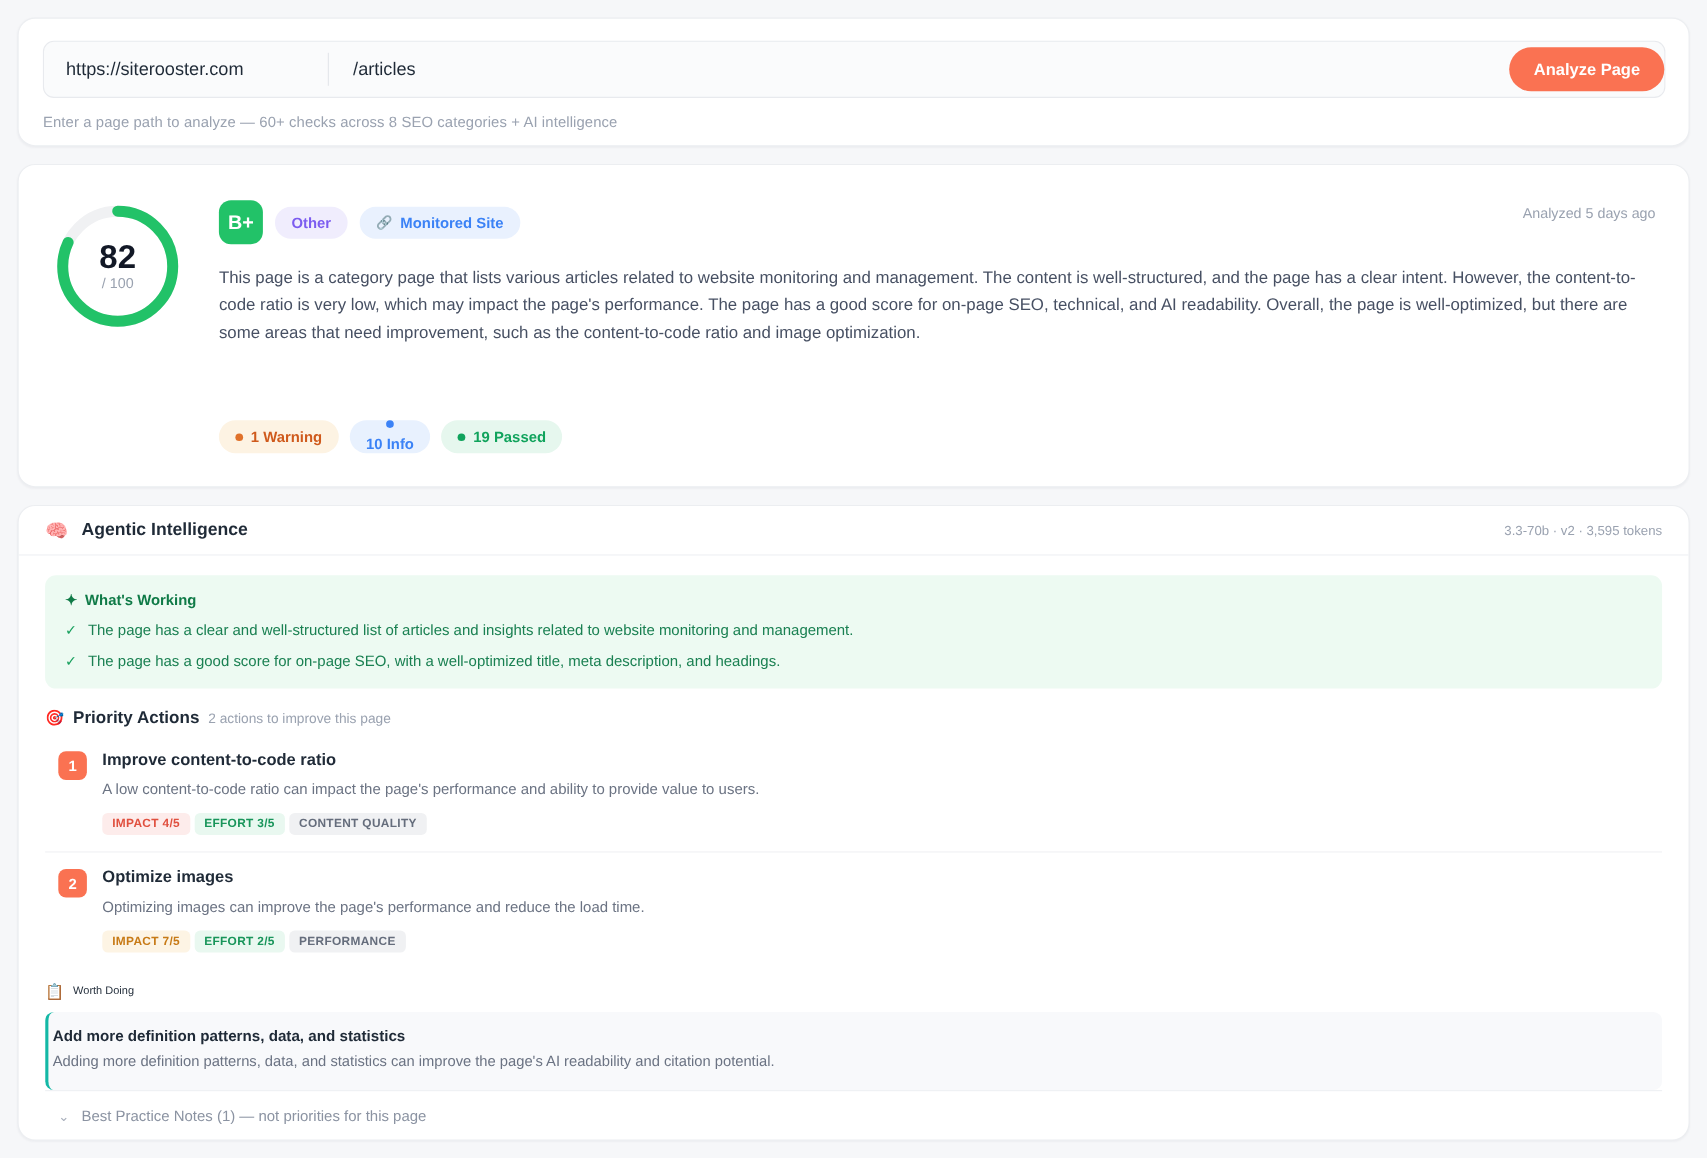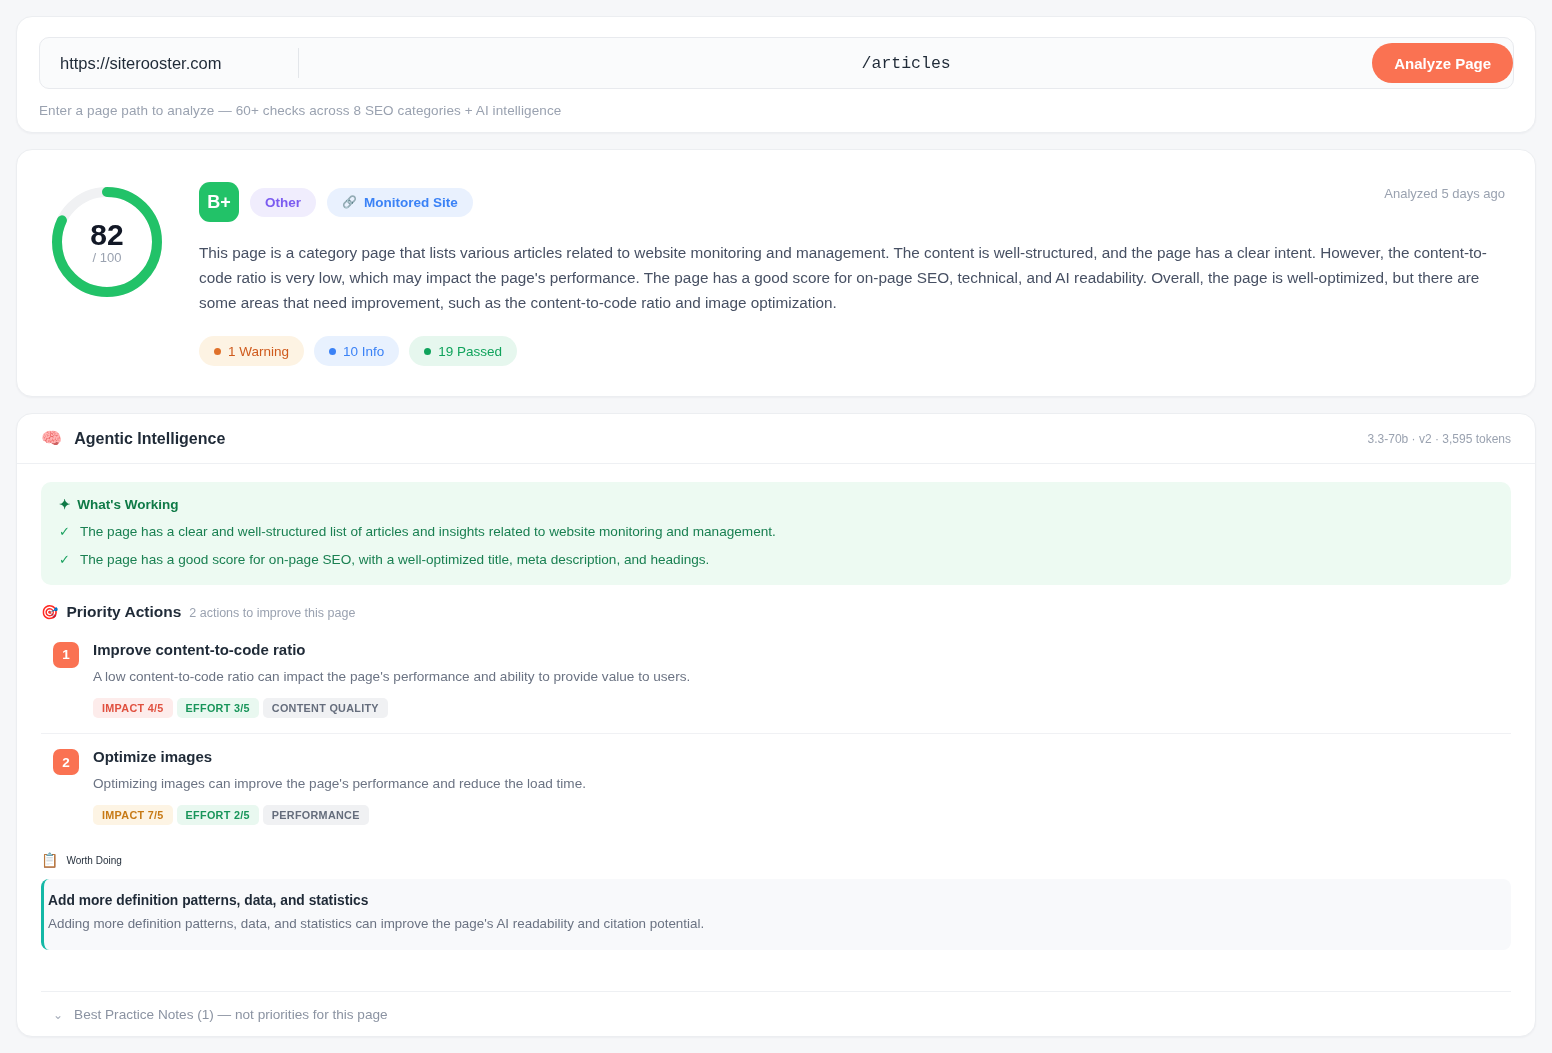"/articles" .url-path { font-family: Liberation Mono, monospace -> Liberation Sans, sans-serif; text-align: center -> none }
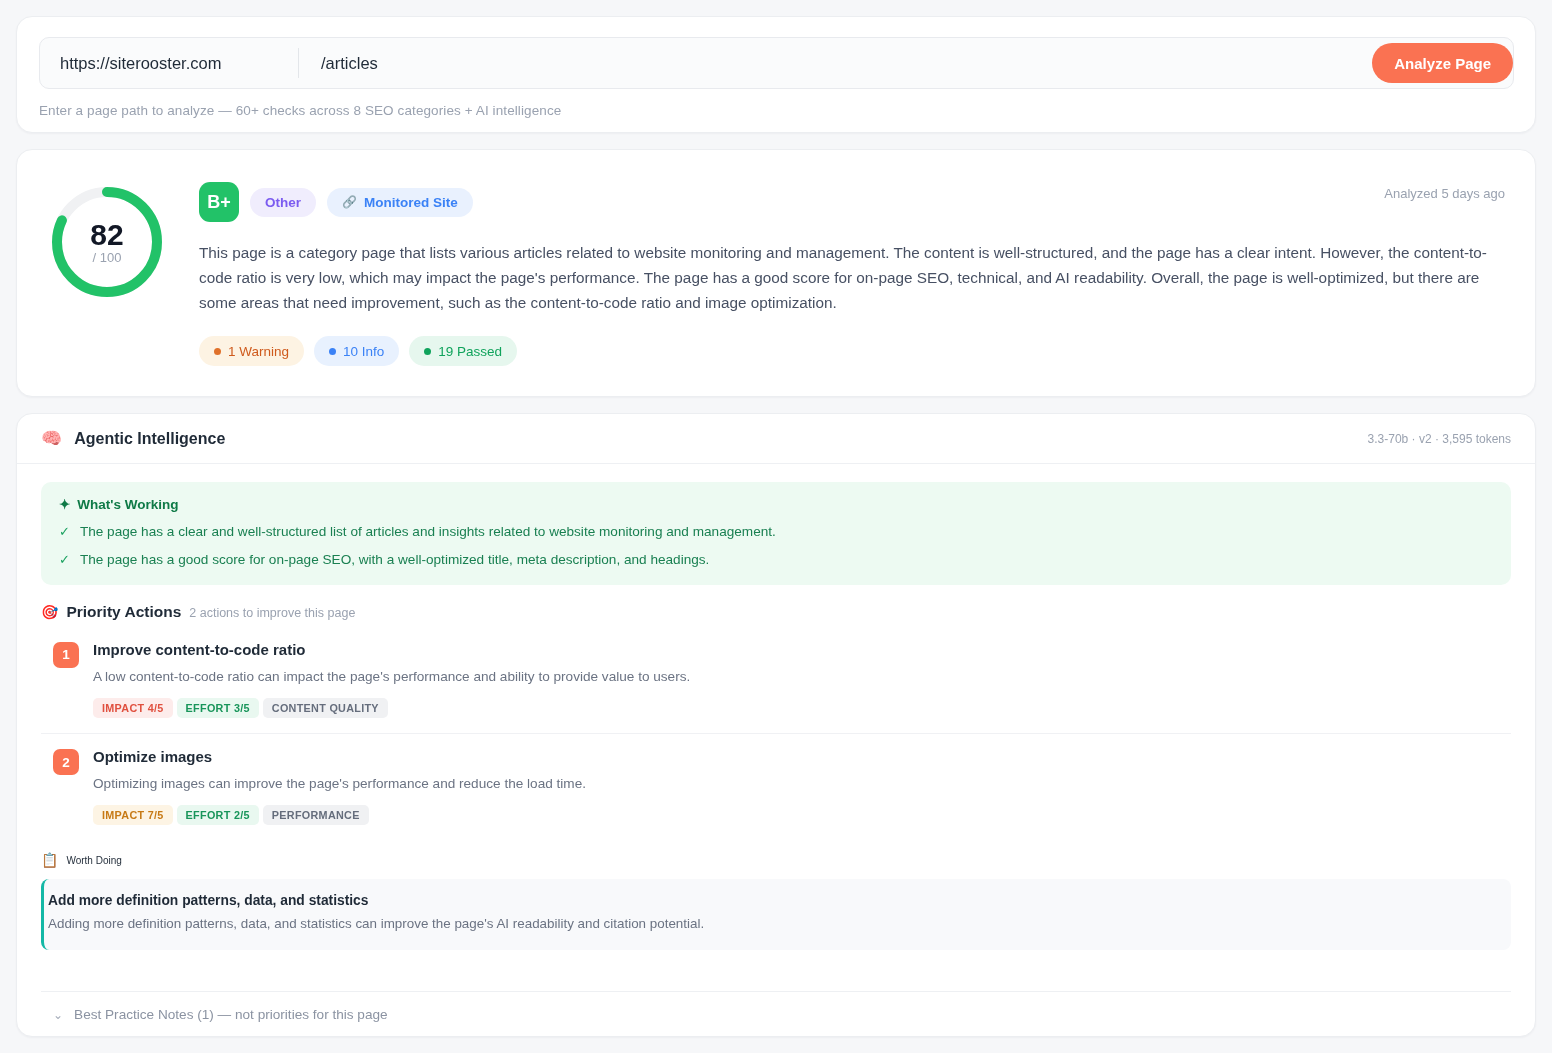"1 Warning" .stat { font-weight: normal -> bold; margin-top: none -> 46px }
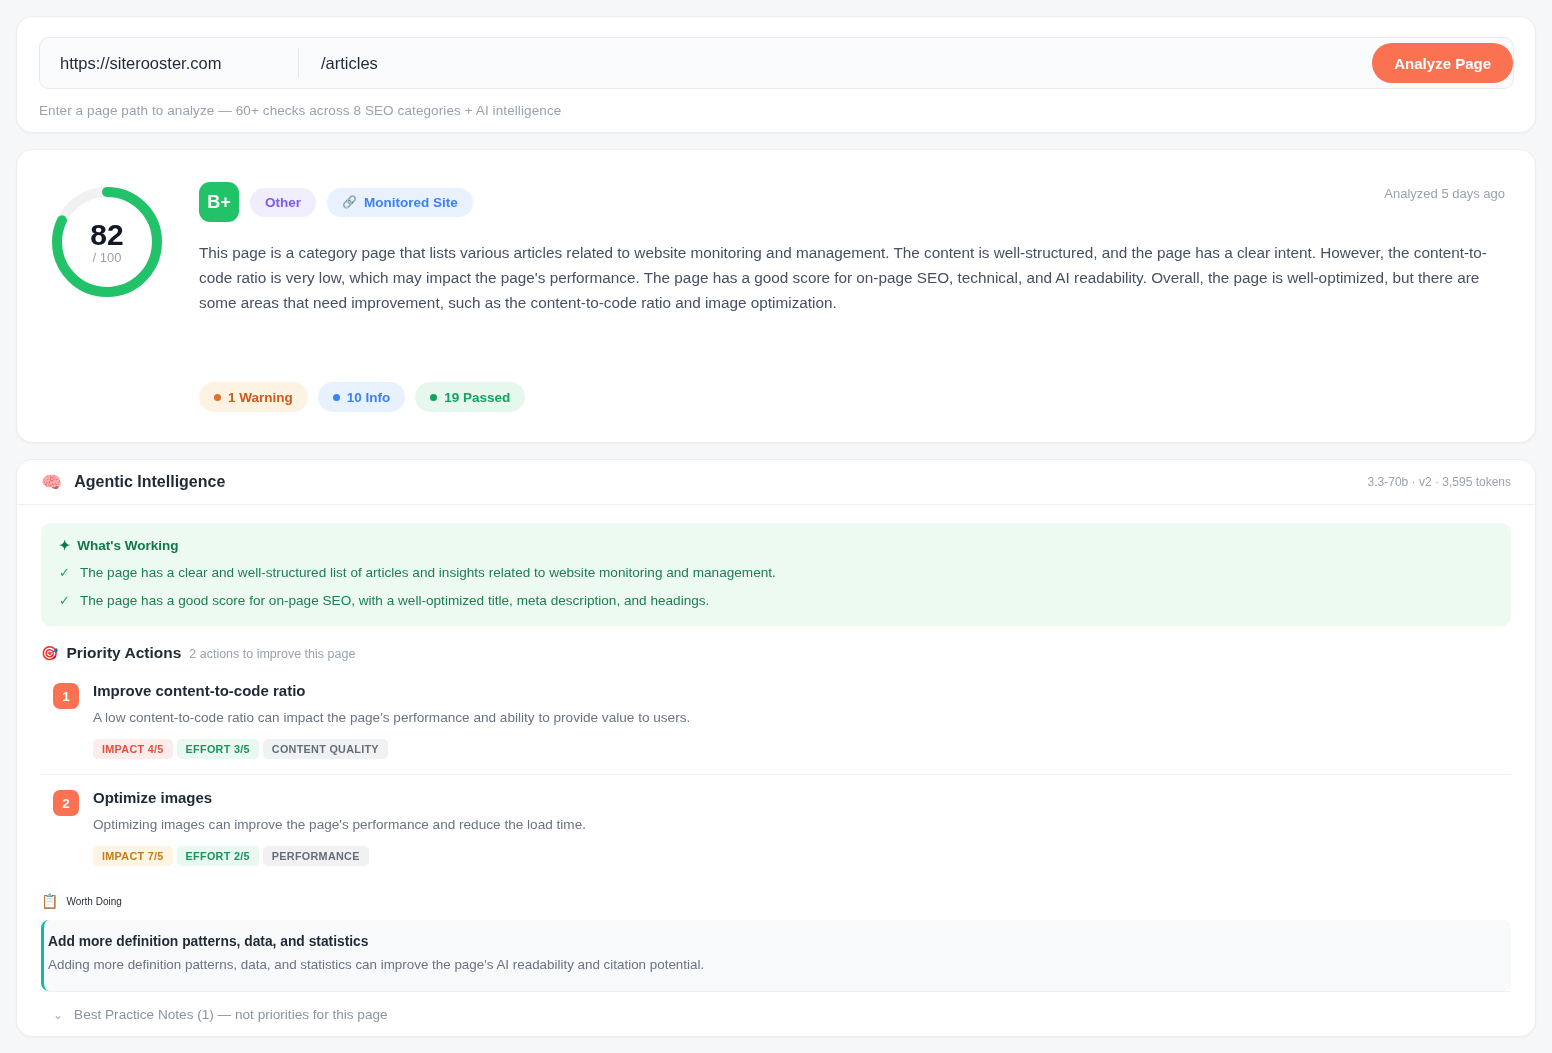"10 Info" .stat-info { flex-direction: none -> column }
